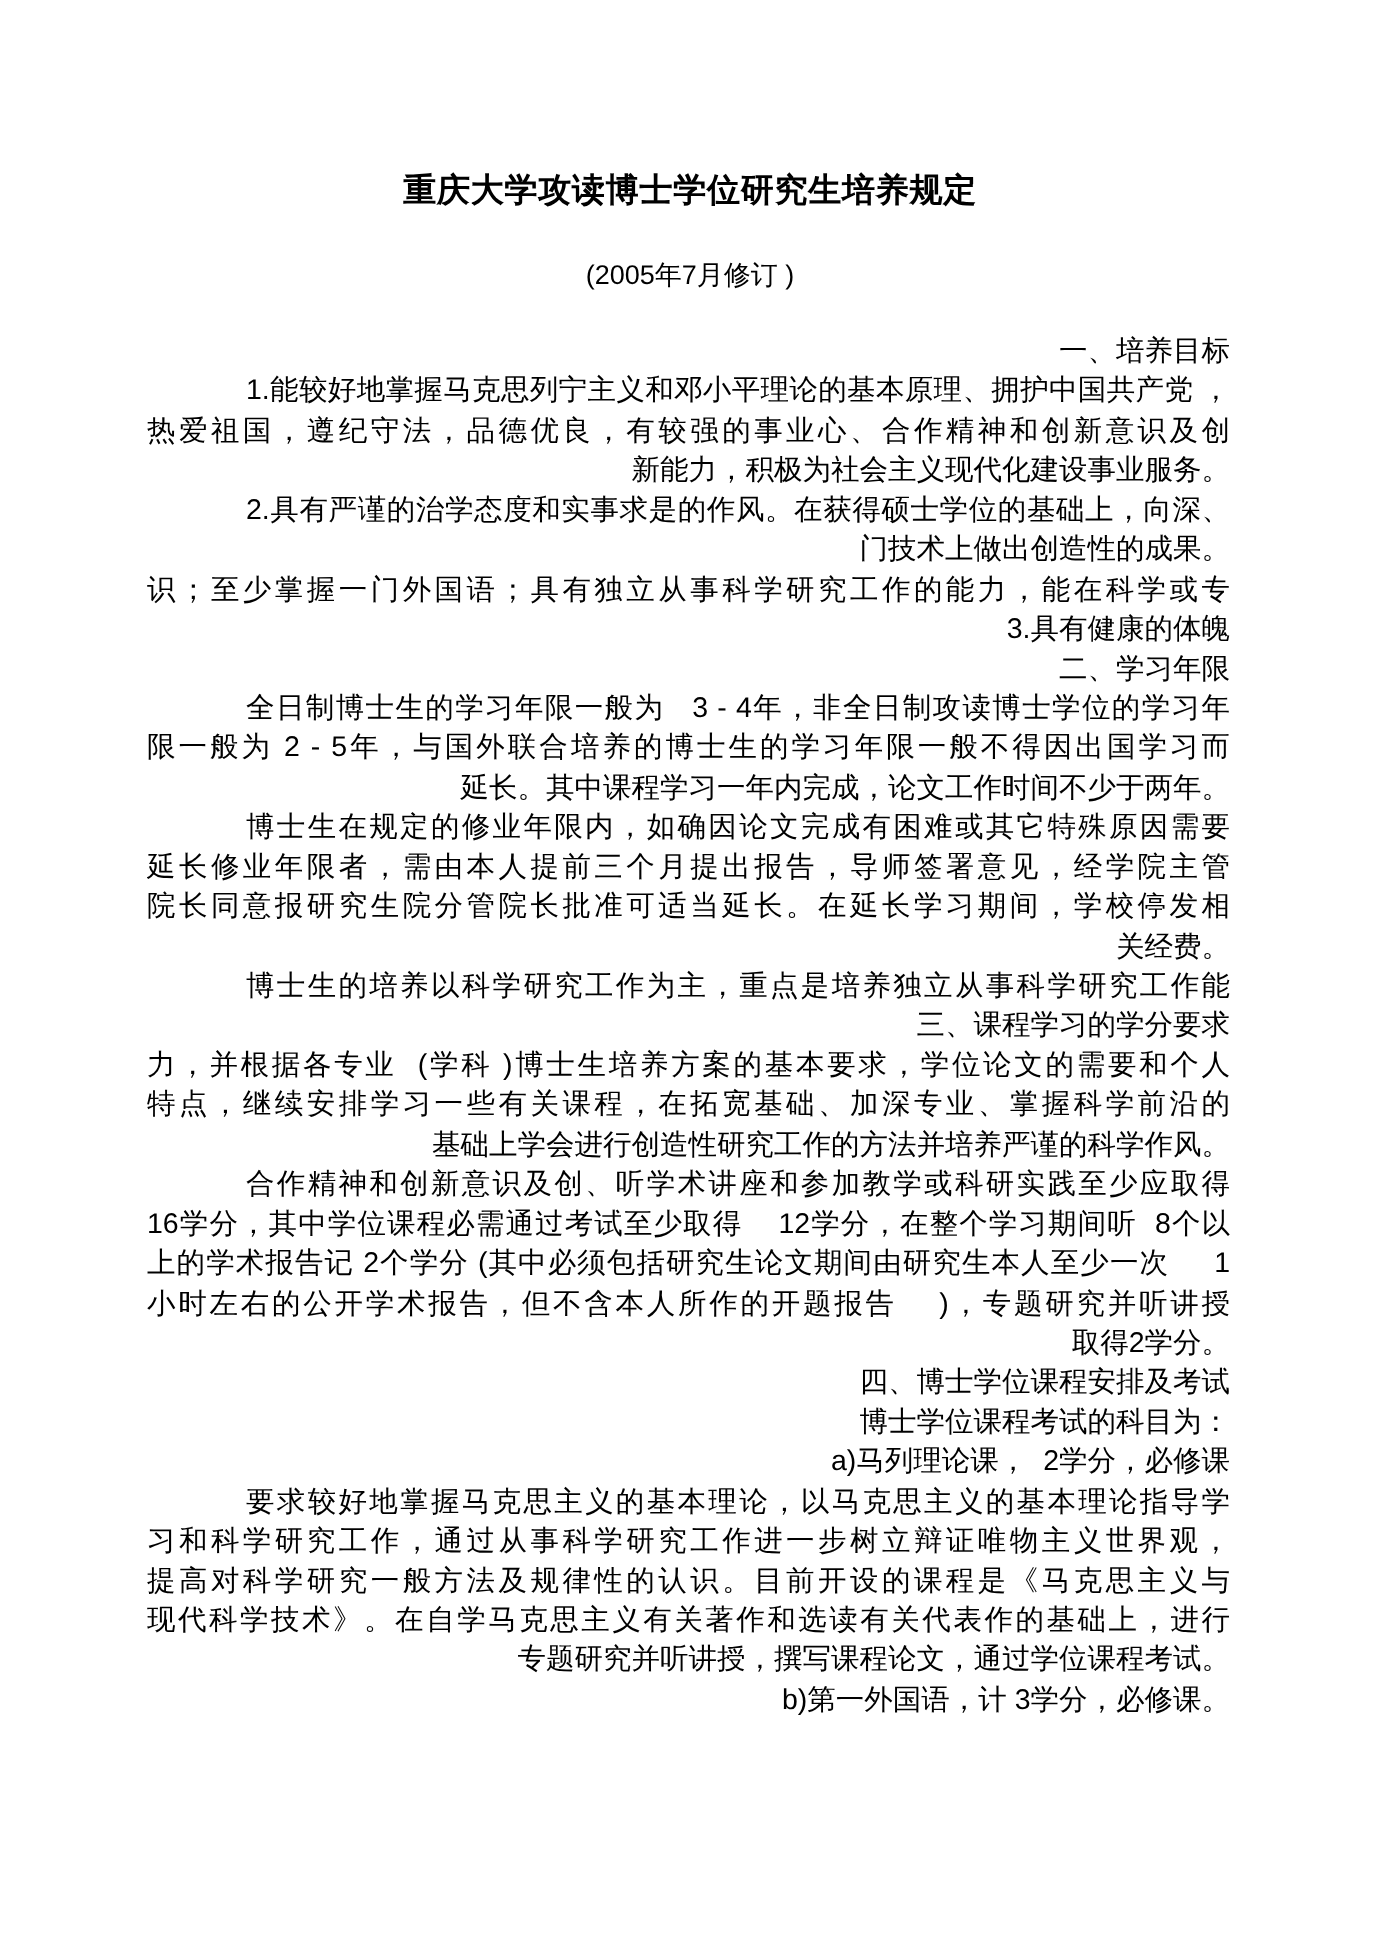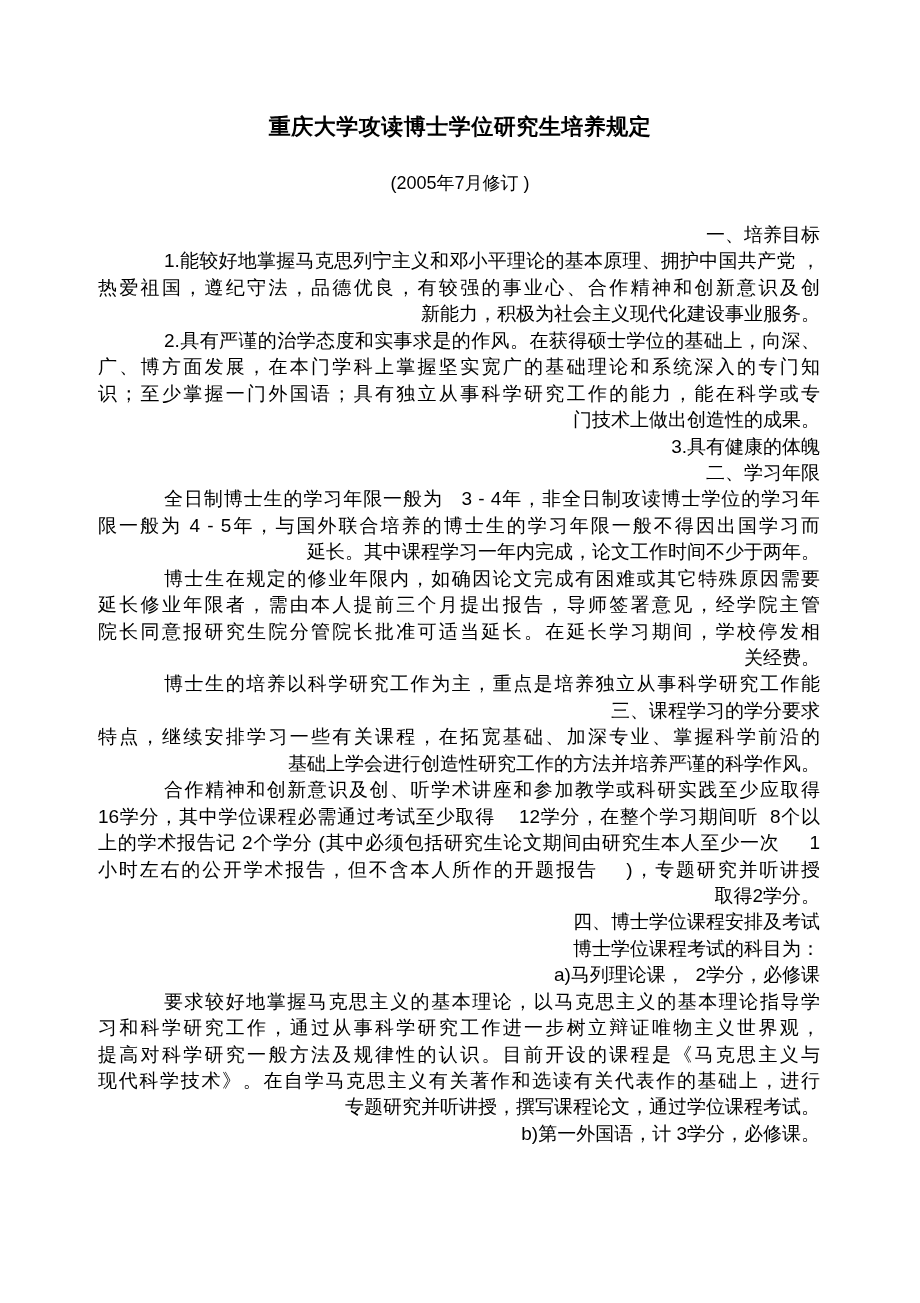"广、博方面发展，在本门学科上掌握坚实宽广的基础理论和系统深入的专门知" div.line { html: <div>广、博方面发展，在本门学科上掌握坚实宽广的基础理论和系统深入的专门知</div> -> none }
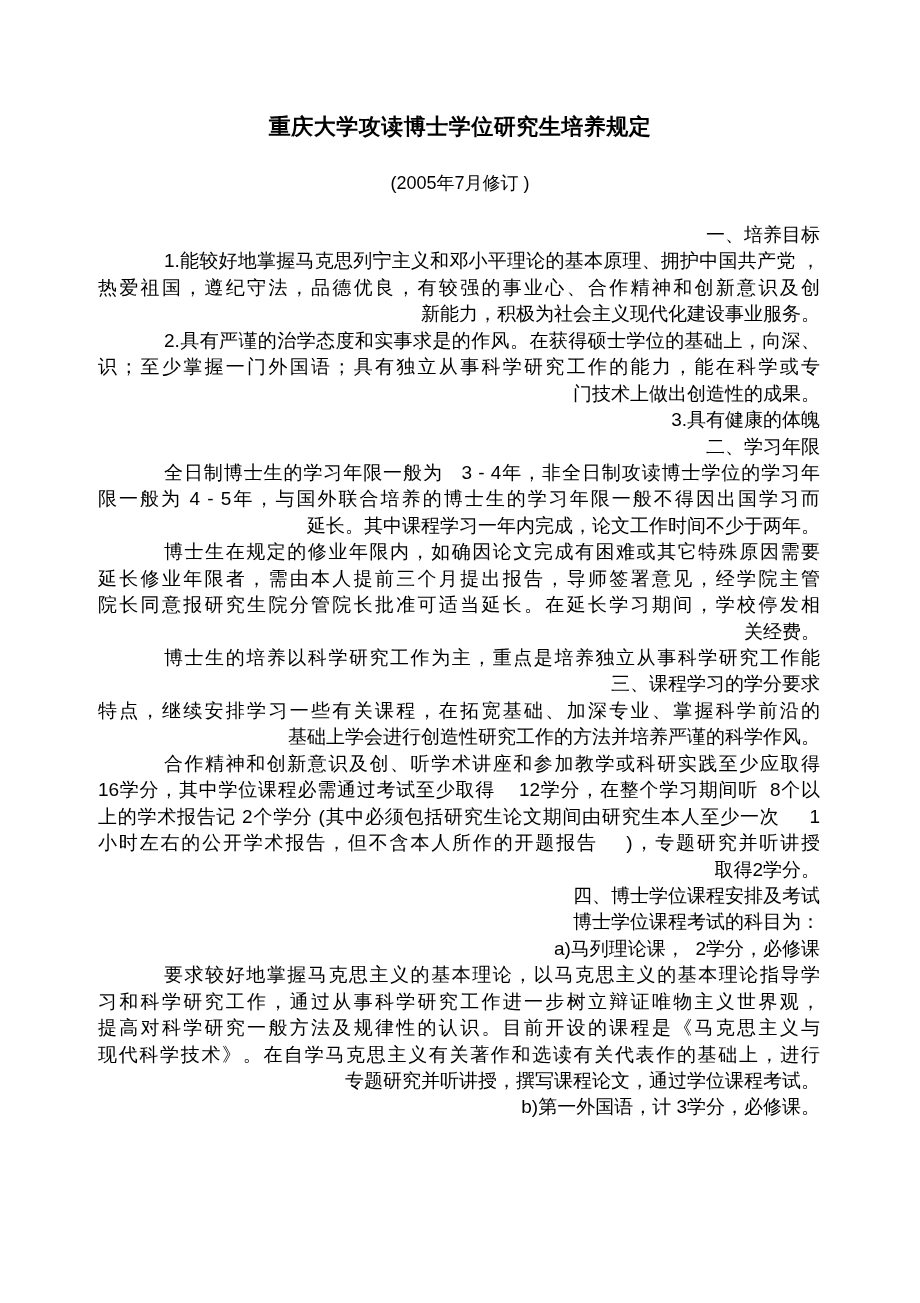"识；至少掌握一门外国语；具有独立从事科学研究工作的能力，能在科学或专" div.line { order: before "门技术上做出创造性的成果。" -> after "门技术上做出创造性的成果。" }
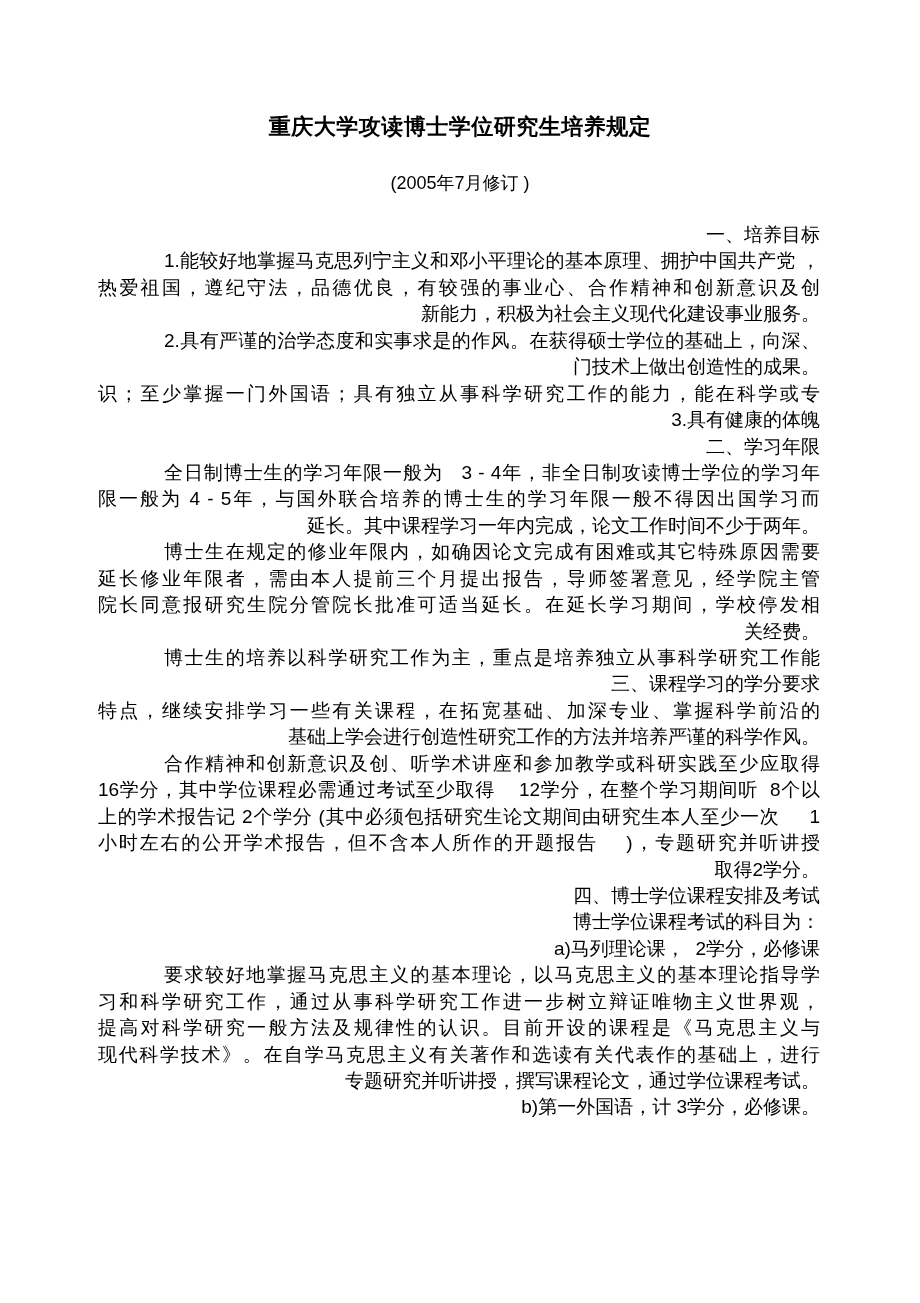"限一般为 4 - 5年，与国外联合培养的博士生的学习年限一般不得因出国学习而" div.line { text: 4 -> 2 }
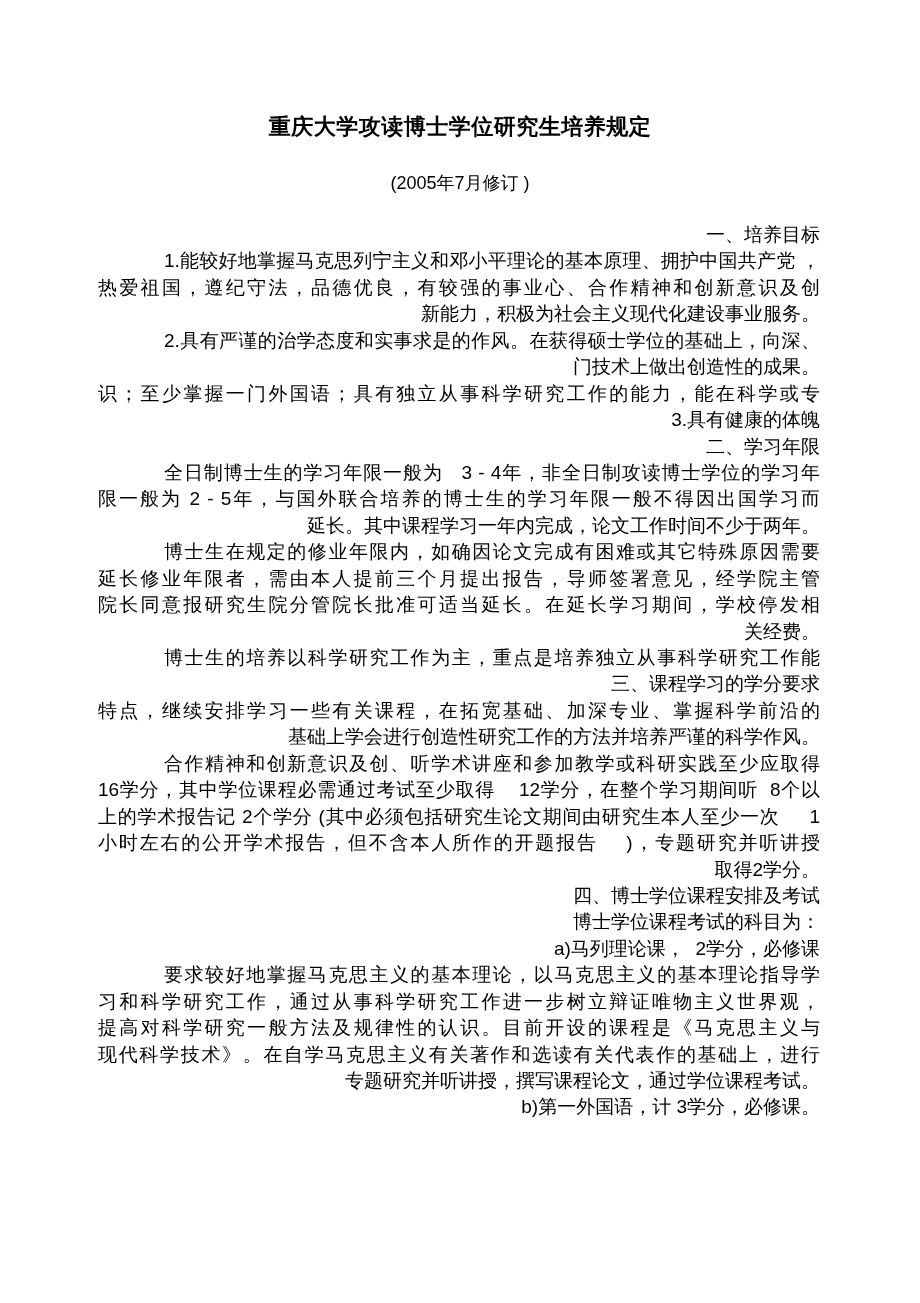"力，并根据各专业 (学科 )博士生培养方案的基本要求，学位论文的需要和个人" div.line { html: none -> <div>力，并根据各专业 (学科 )博士生培养方案的基本要求，学位论文的需要和个人</div> }
